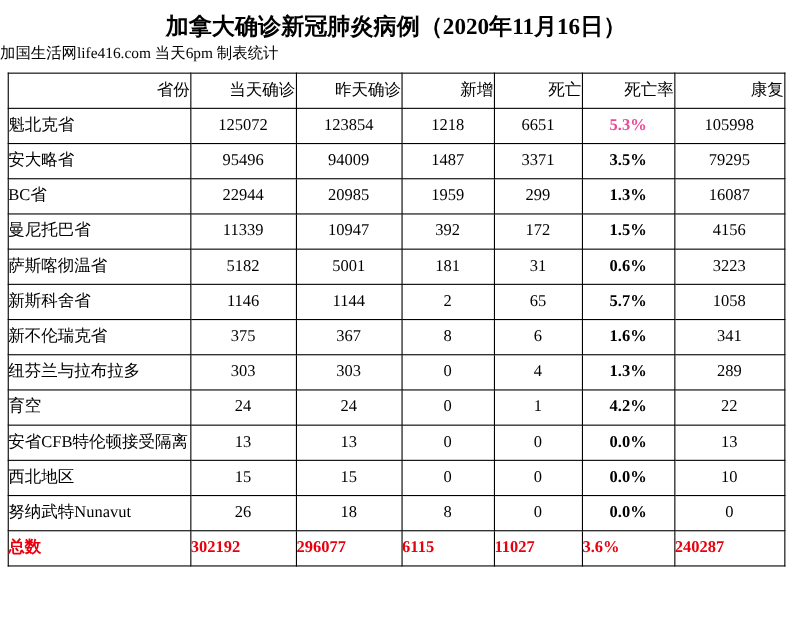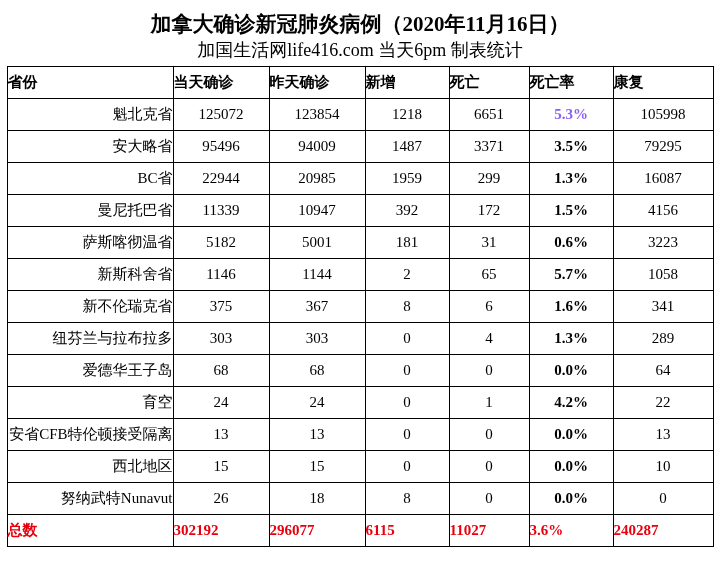"加国生活网life416.com 当天6pm 制表统计" .subtitle { font-size: 18px -> 14px; text-align: center -> none }
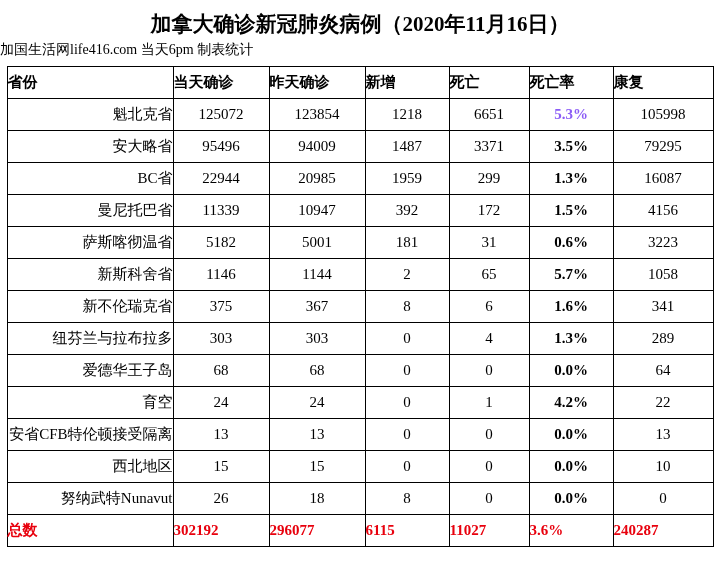"省份" th.hdr { font-weight: bold -> normal; text-align: left -> right }
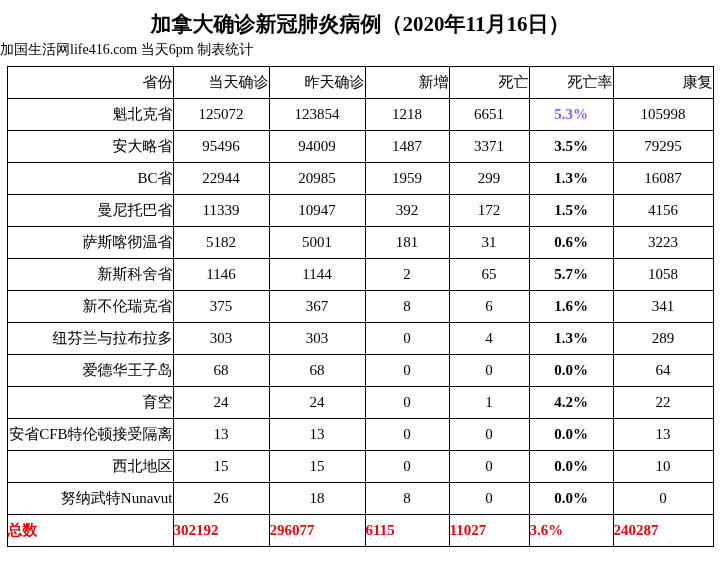"魁北克省" td.prov { text-align: right -> left }
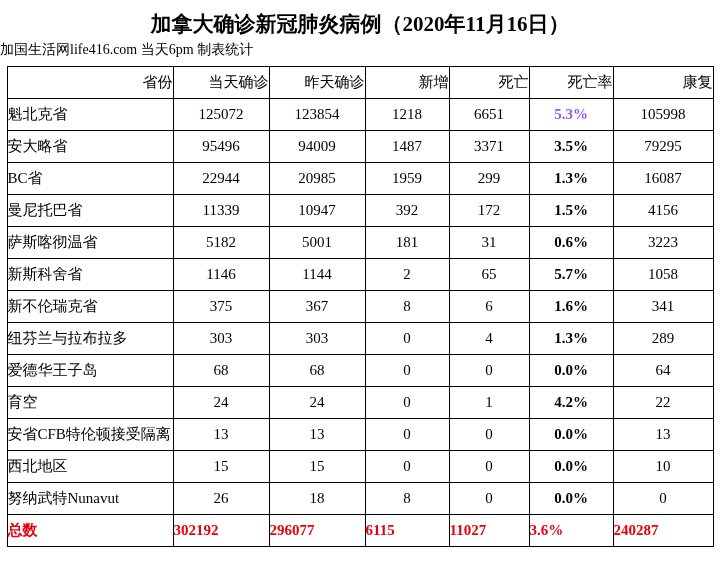"5.3%" .red { color: #8b5cf6 -> #ec4899 }
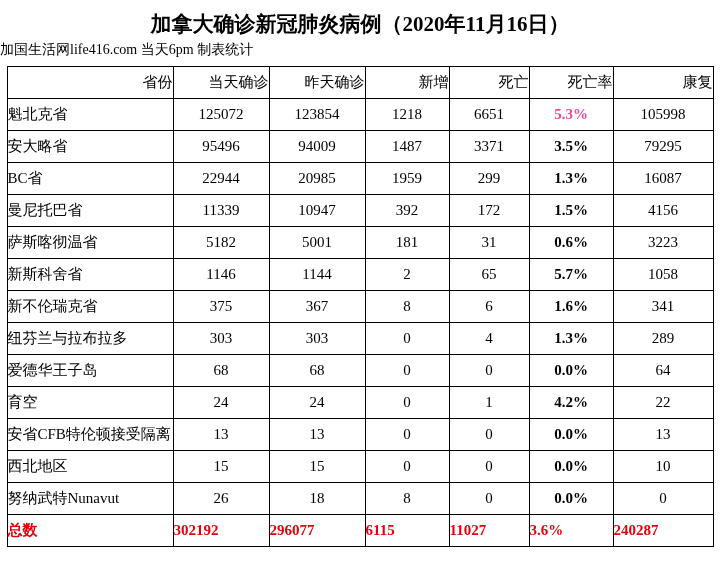"爱德华王子岛" tr { html: <tr> <td>爱德华王子岛</td> <td>68</td> <td>68</td> <td>0</td> <td>0</td> <td>0.0%</td> <td>64</td> </tr> -> none }
